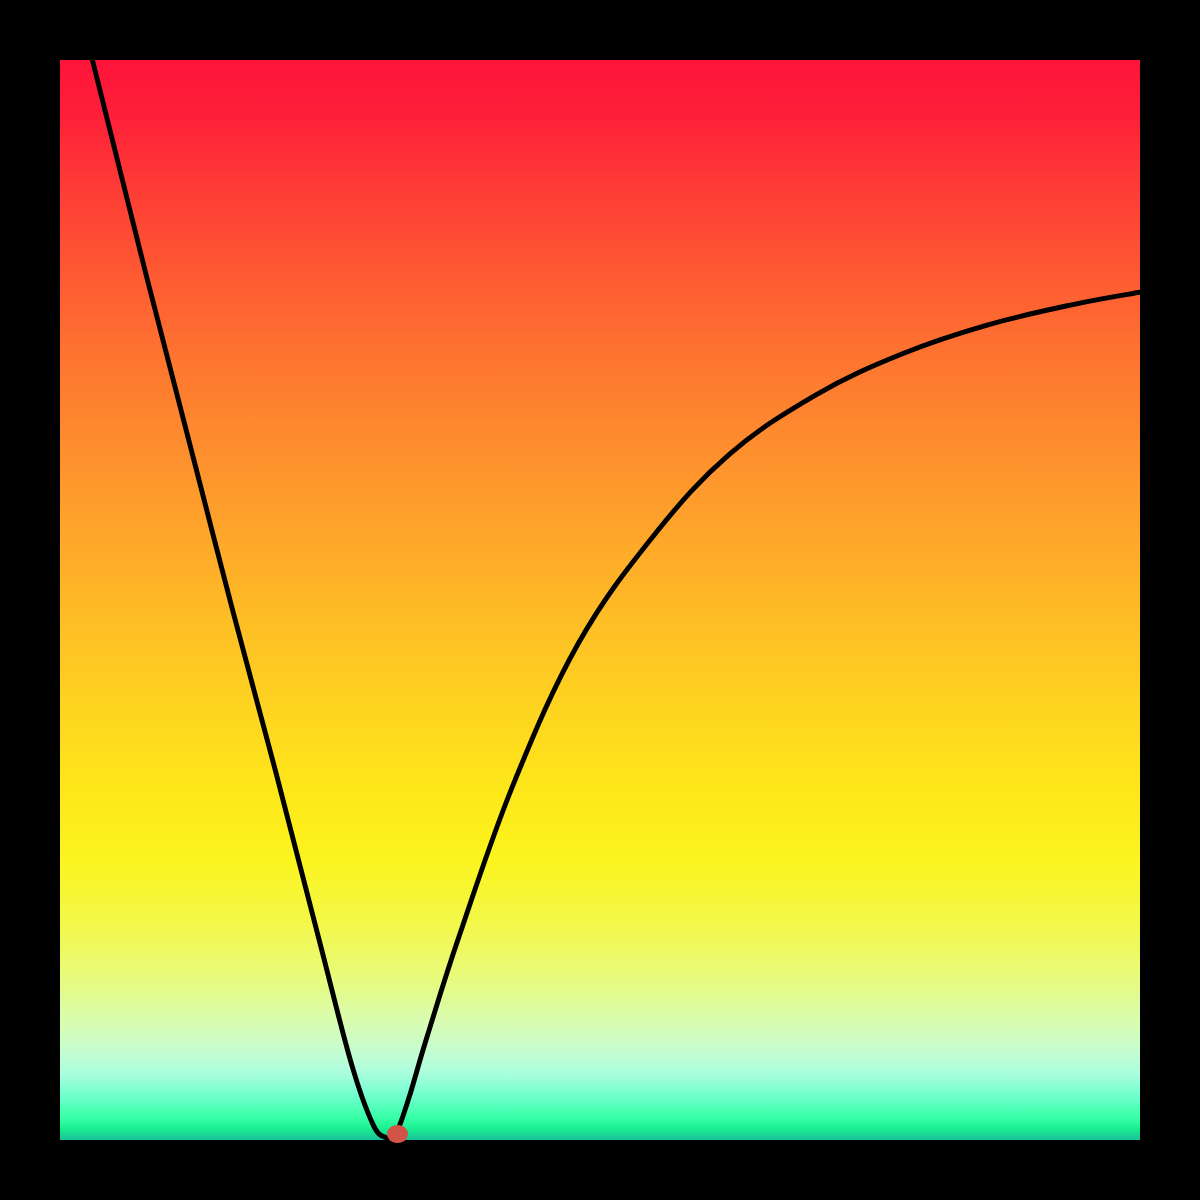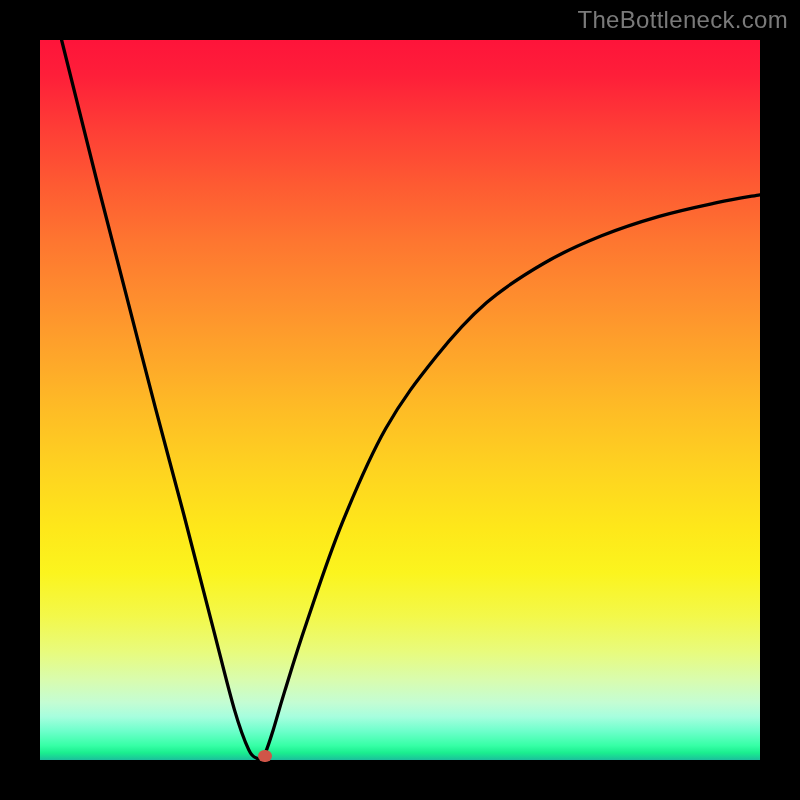"TheBottleneck.com" div.watermark { html: <div>TheBottleneck.com</div> -> none }
